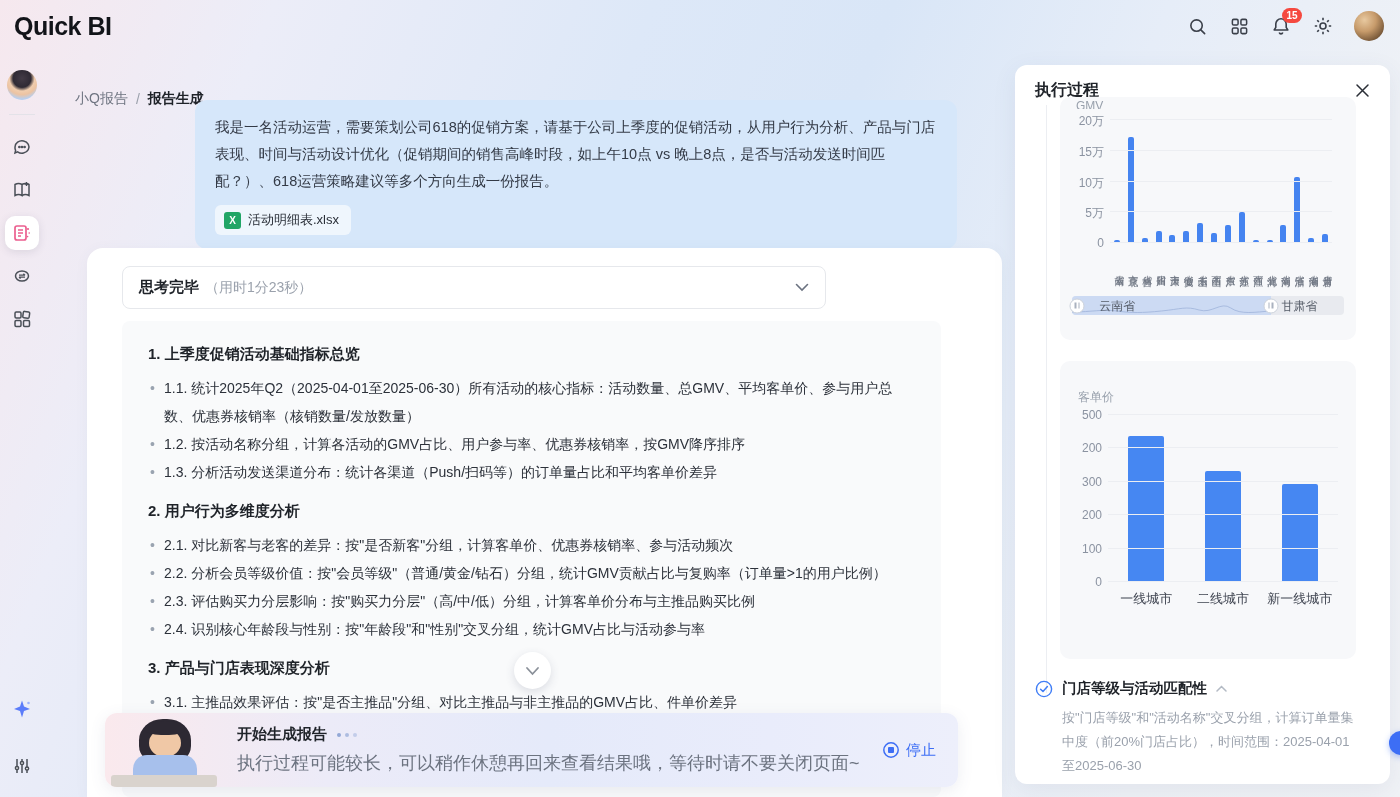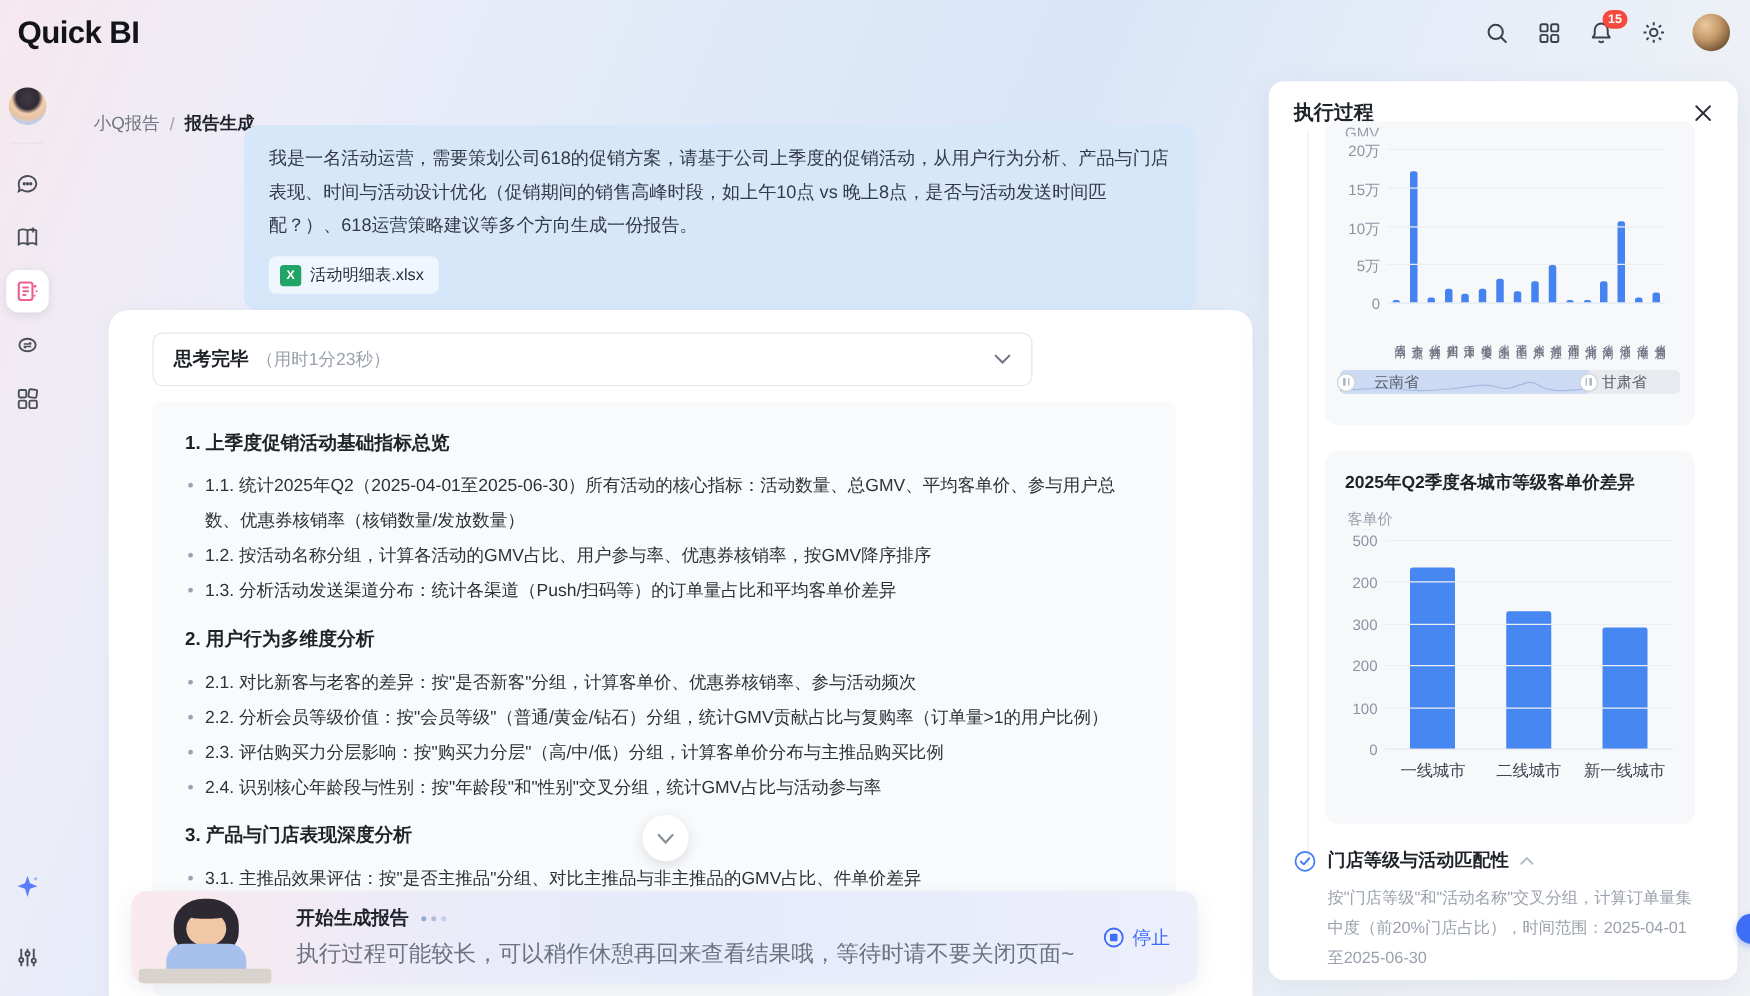"2025年Q2季度各城市等级客单价差异" div.c2-title { html: <div>2025年Q2季度各城市等级客单价差异</div> -> none }
